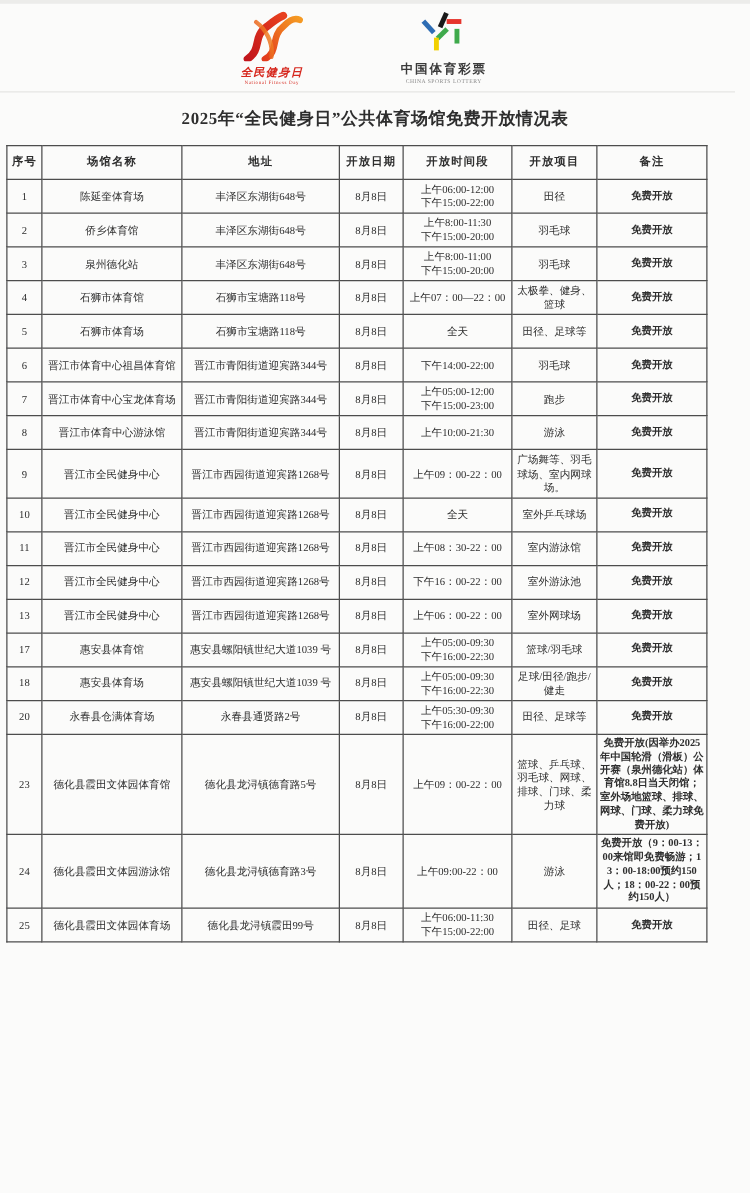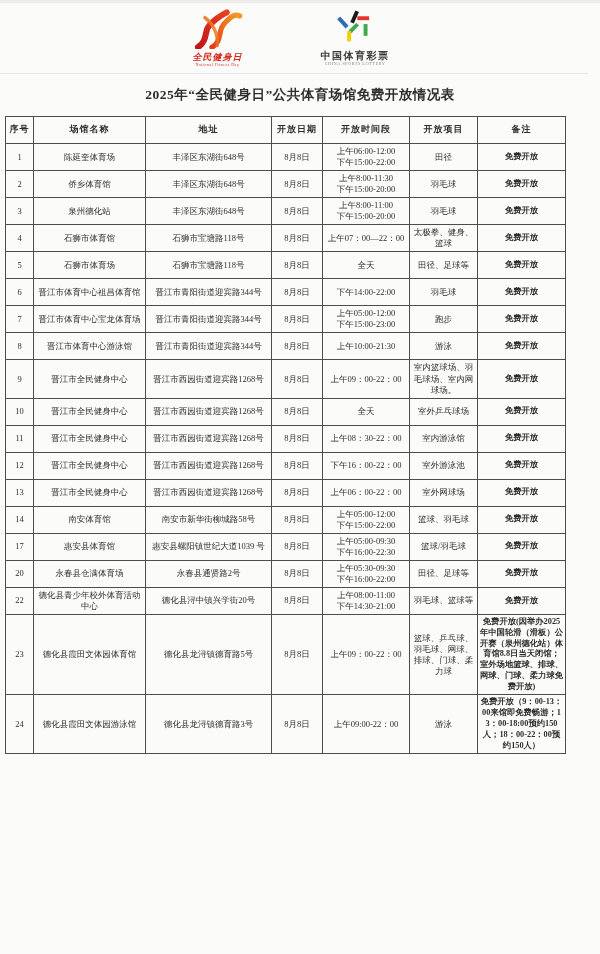"室内篮球场、羽毛球场、室内网球场。" td.col-items { text: 室内篮球场 -> 广场舞等 }
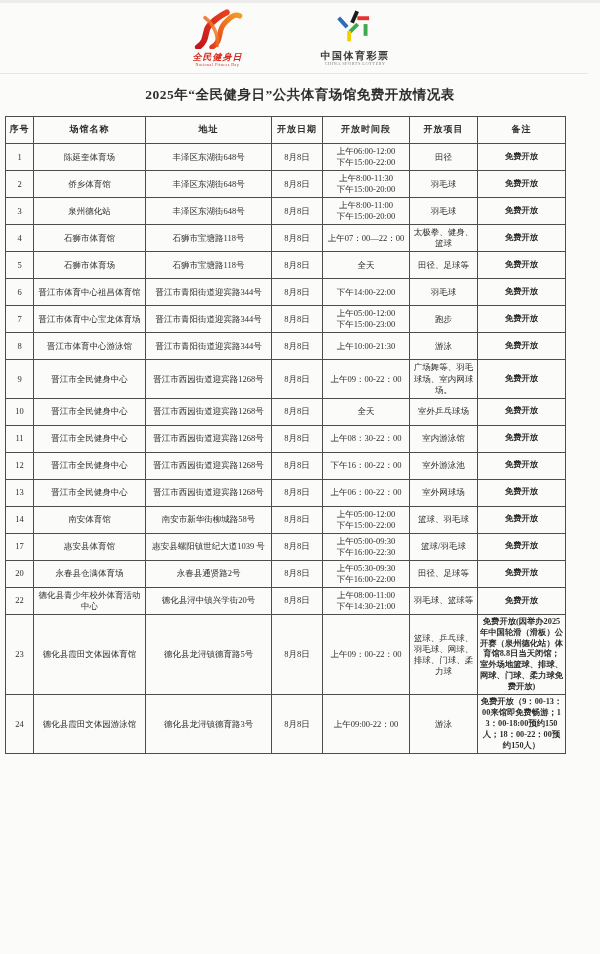"14" tr { html: <tr> <td>14</td> <td>南安体育馆</td> <td>南安市新华街柳城路58号</td> <td>8月8日</td> <td>上午05:00-12:00 下午15:00-22:00</td> <td>篮球、羽毛球</td> <td>免费开放</td> </tr> -> none }
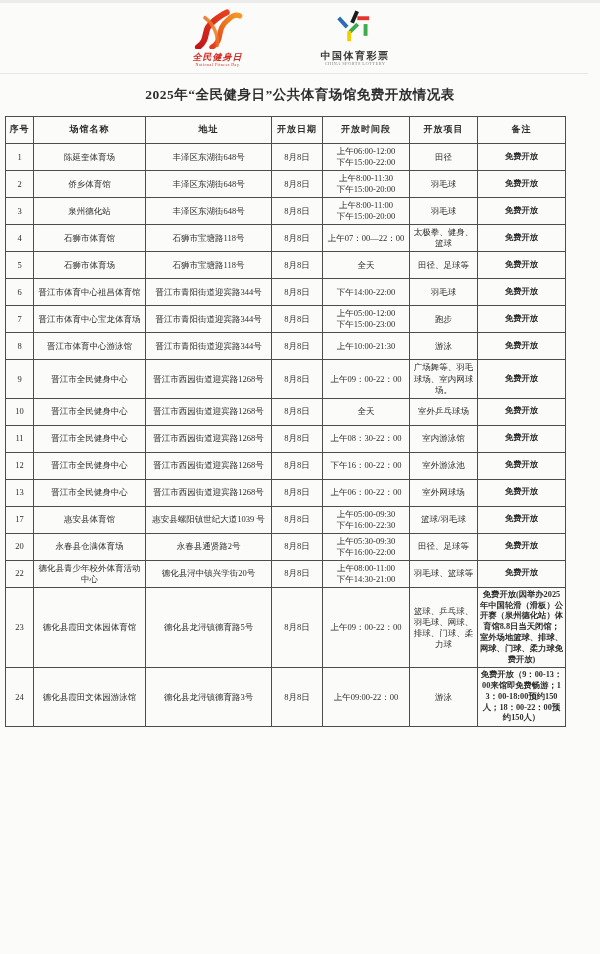"18" tr { html: none -> <tr> <td>18</td> <td>惠安县体育场</td> <td>惠安县螺阳镇世纪大道1039 号</td> <td>8月8日</td> <td>上午05:00-09:30 下午16:00-22:30</td> <td>足球/田径/跑步/健走</td> <td>免费开放</td> </tr> }
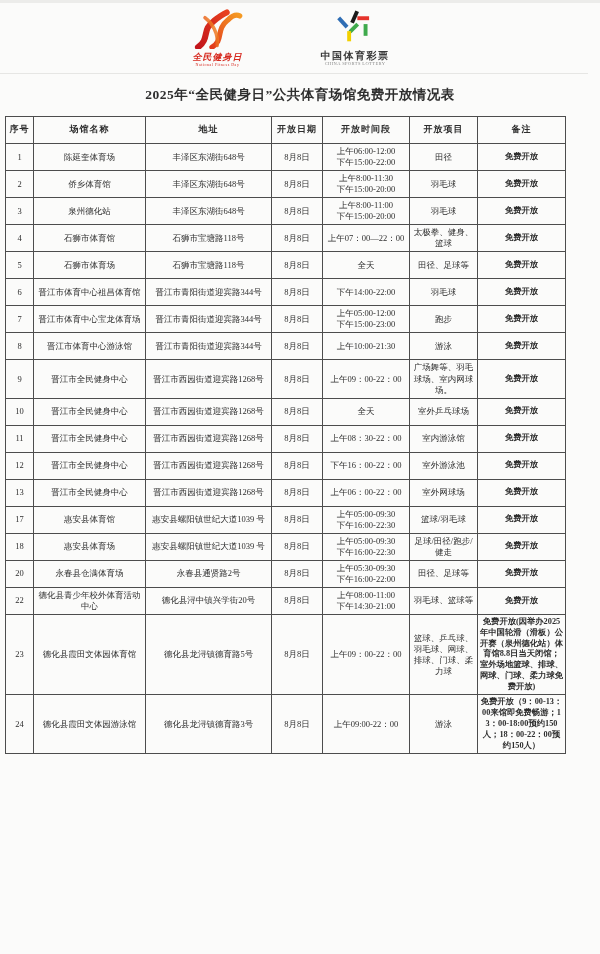"22" tr { html: <tr> <td>22</td> <td>德化县青少年校外体育活动中心</td> <td>德化县浔中镇兴学街20号</td> <td>8月8日</td> <td>上午08:00-11:00 下午14:30-21:00</td> <td>羽毛球、篮球等</td> <td>免费开放</td> </tr> -> none }
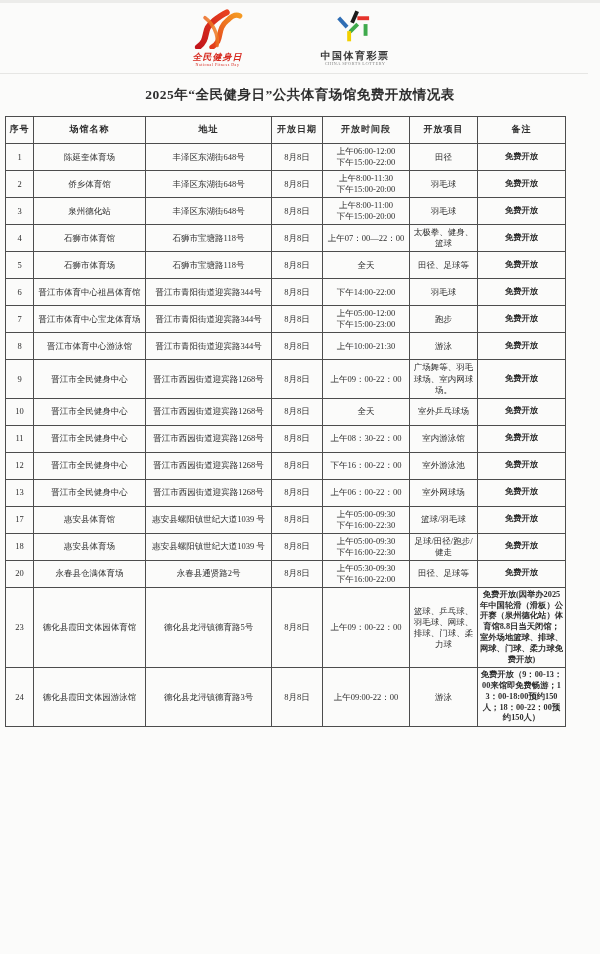"25" tr { html: none -> <tr> <td>25</td> <td>德化县霞田文体园体育场</td> <td>德化县龙浔镇霞田99号</td> <td>8月8日</td> <td>上午06:00-11:30 下午15:00-22:00</td> <td>田径、足球</td> <td>免费开放</td> </tr> }
